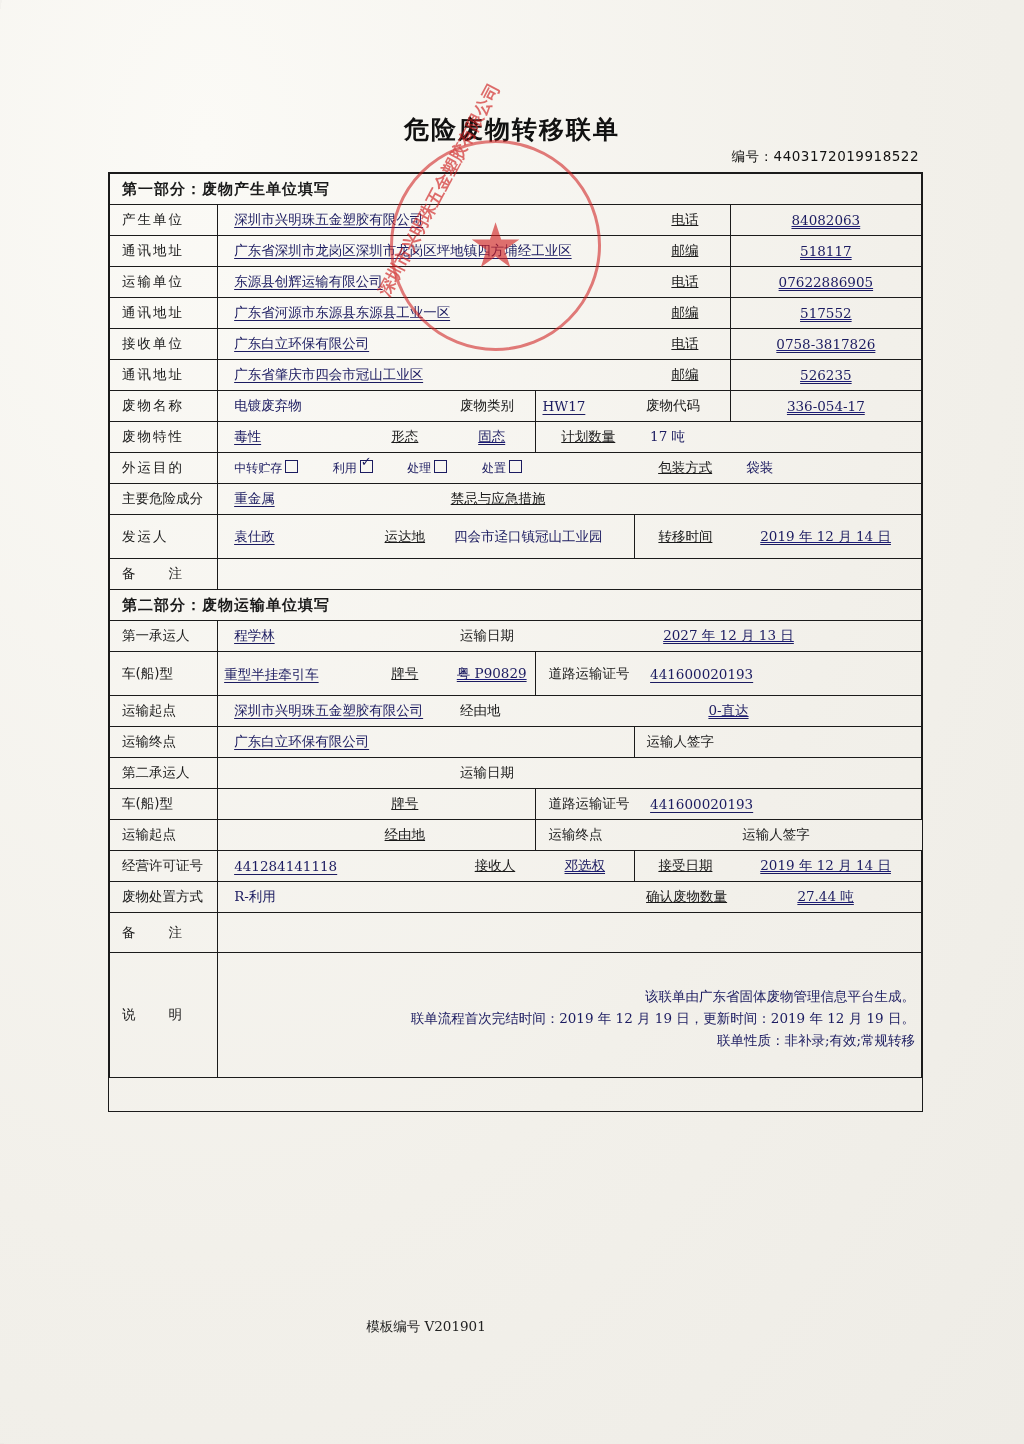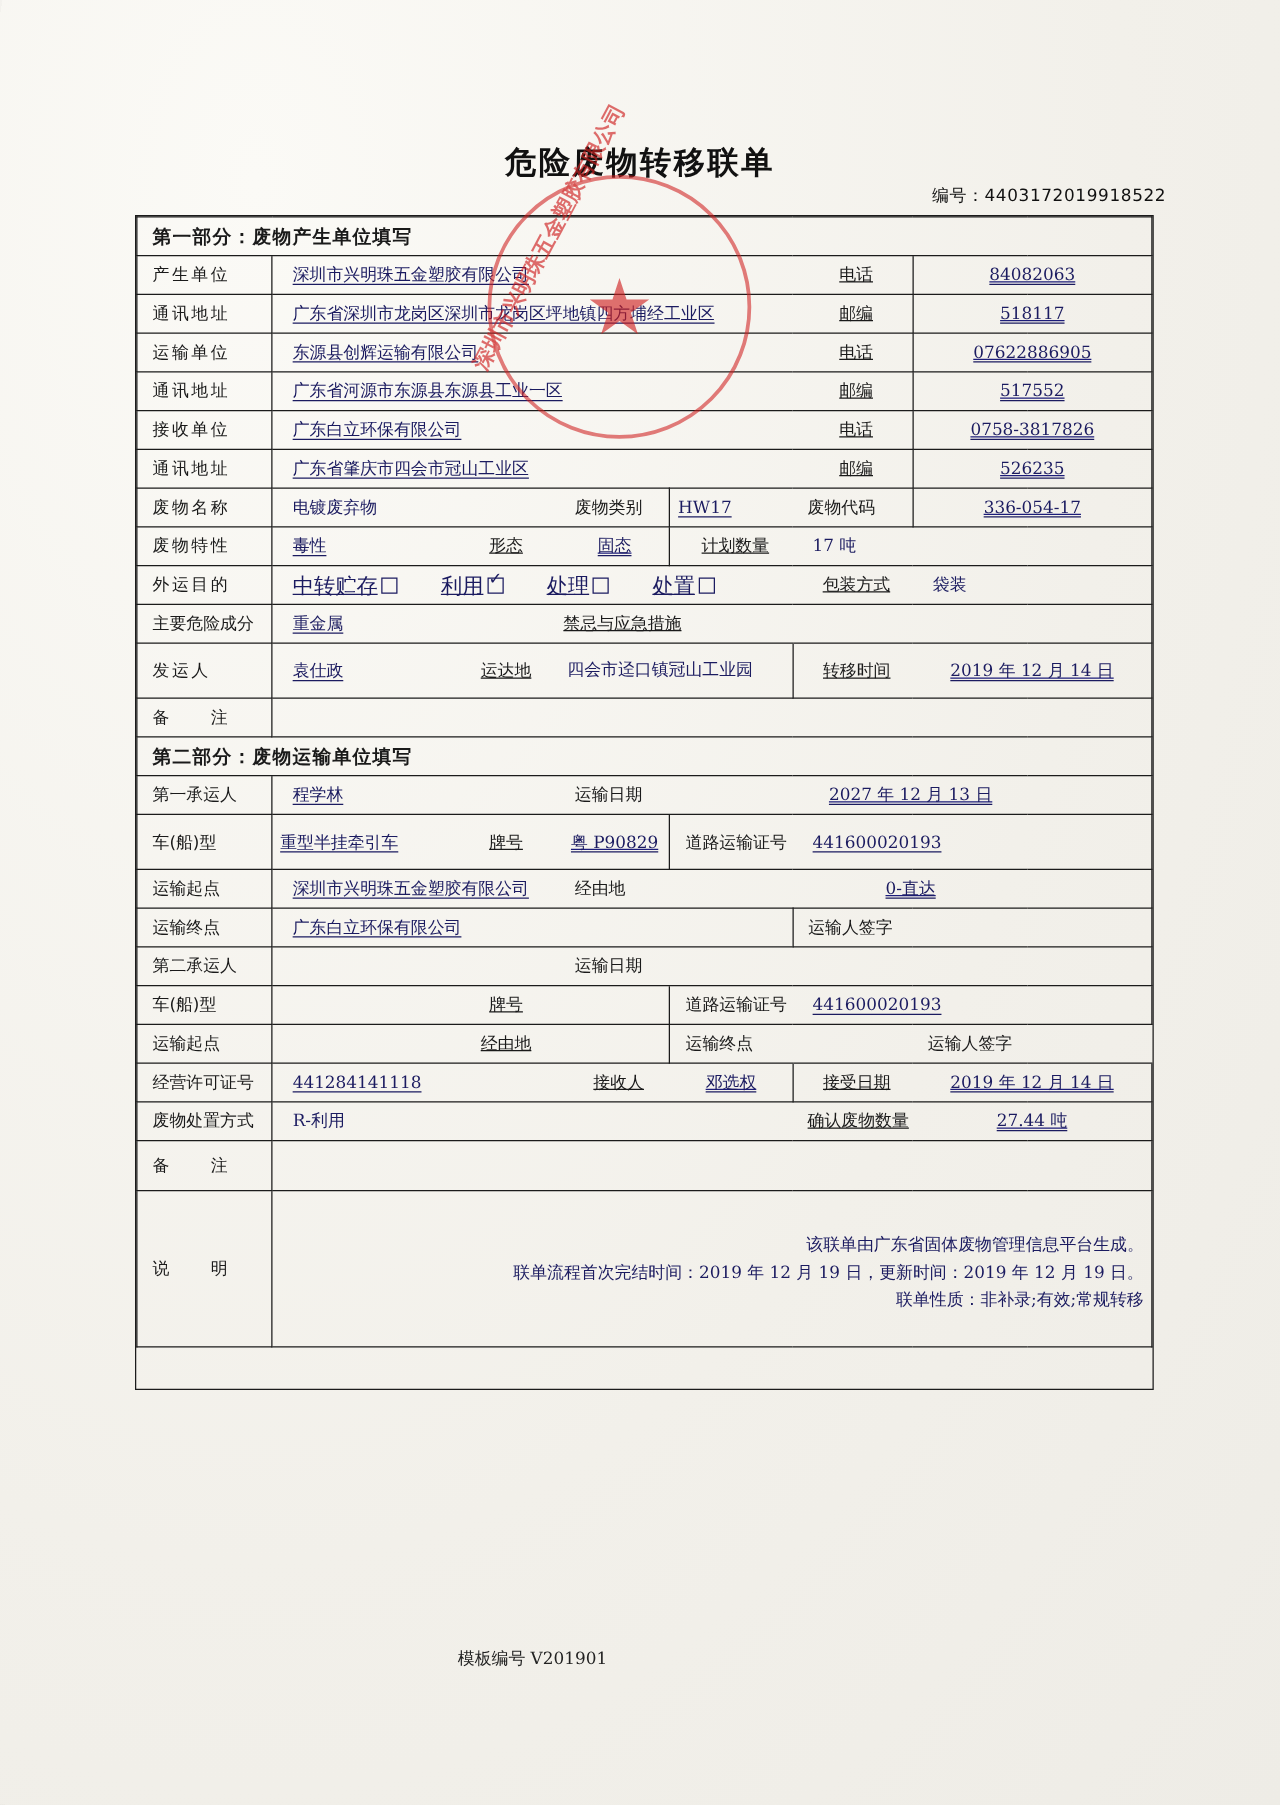"编号：4403172019918522" .serial { right: 91px -> 105px }
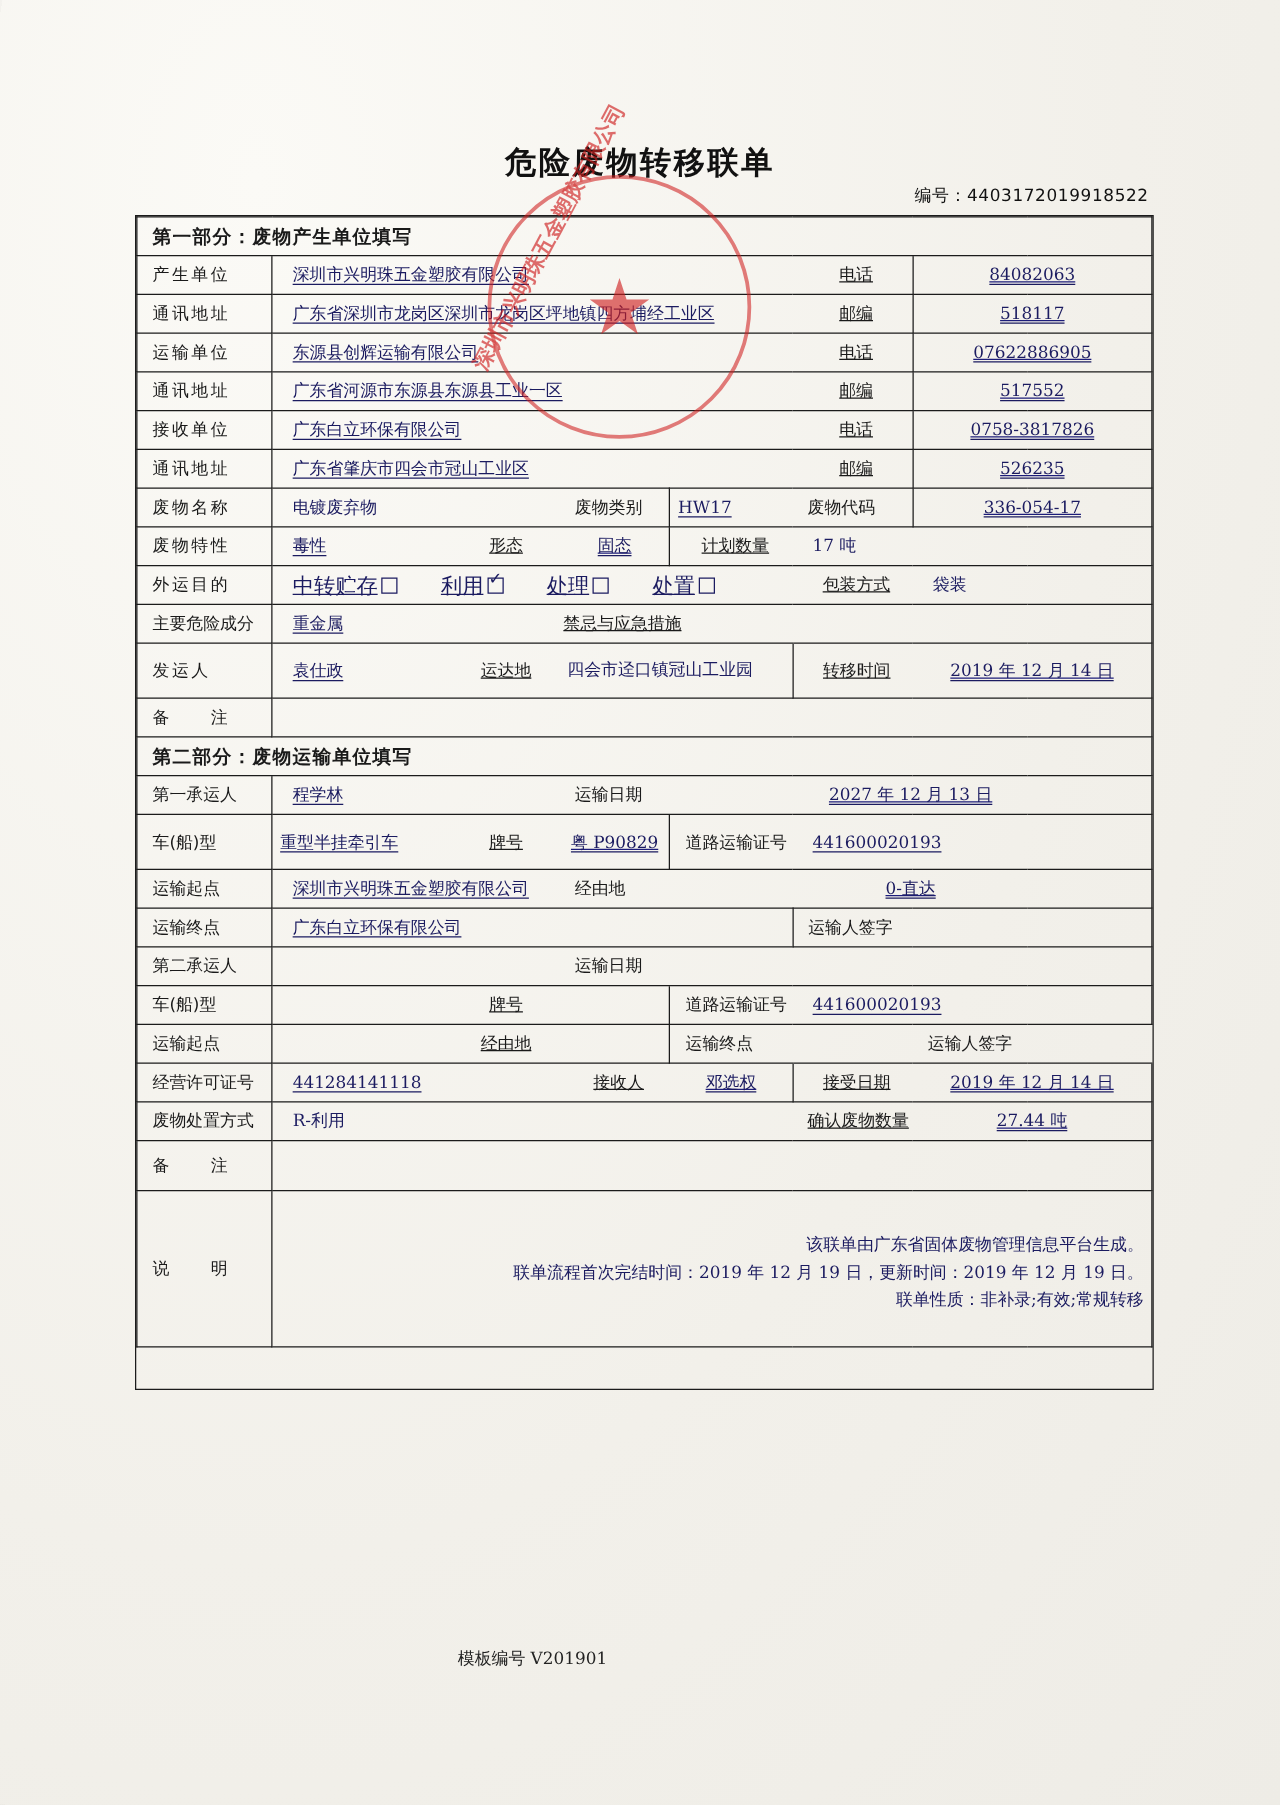"中转贮存" .small { font-size: 17px -> 12px; text-decoration: underline -> none }
